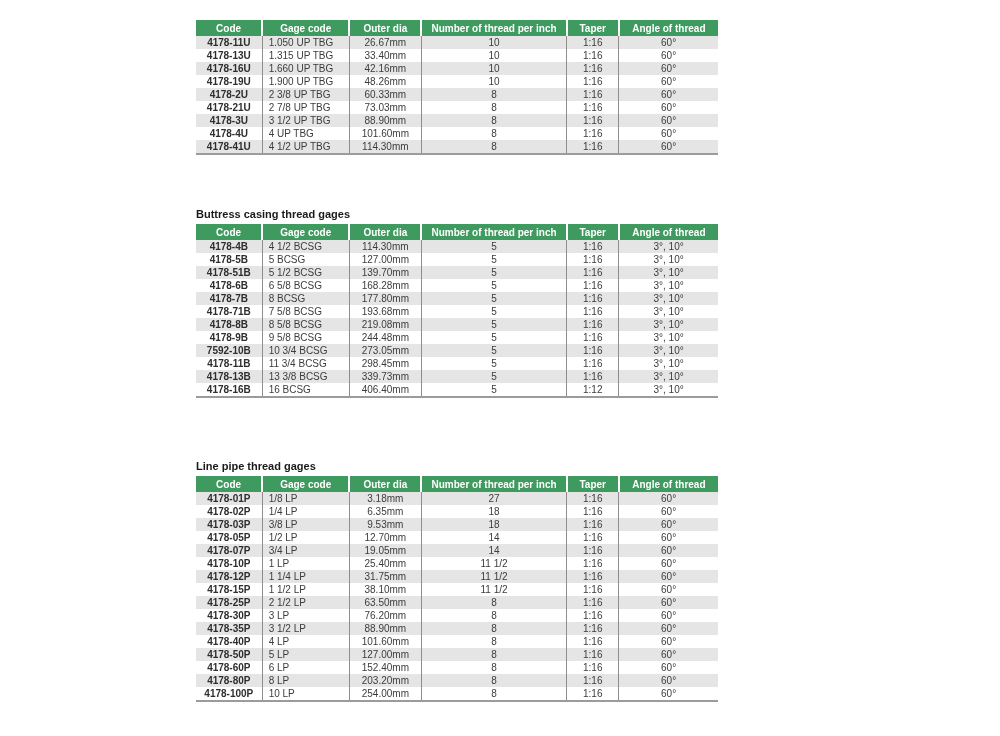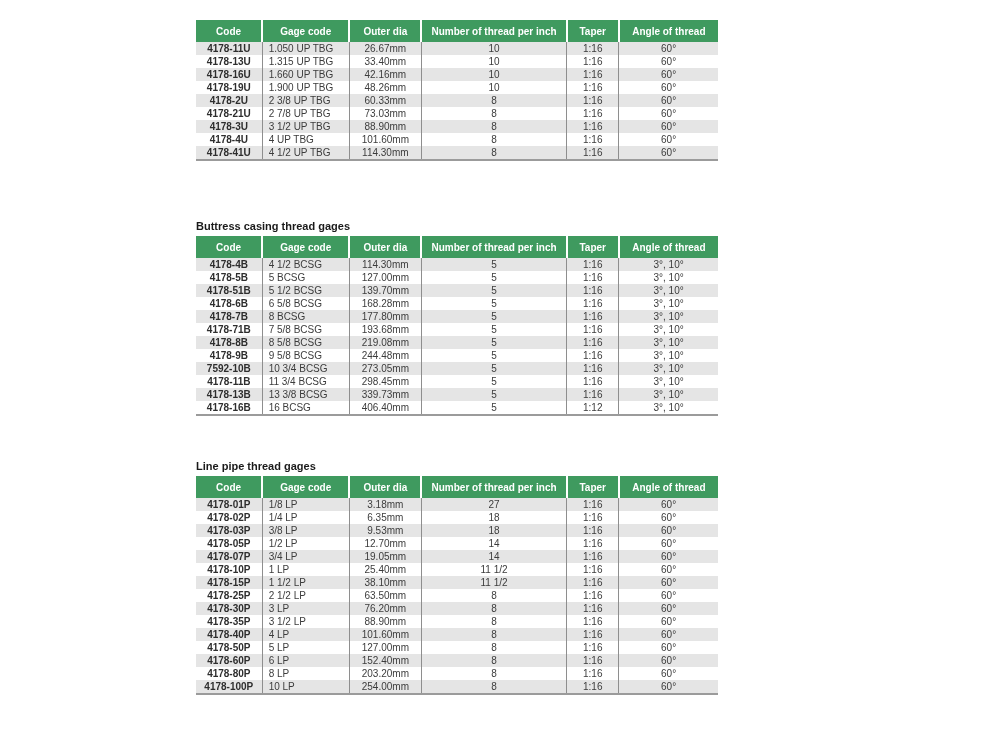"Code" table.gage-table th { height: 22px -> 16px }
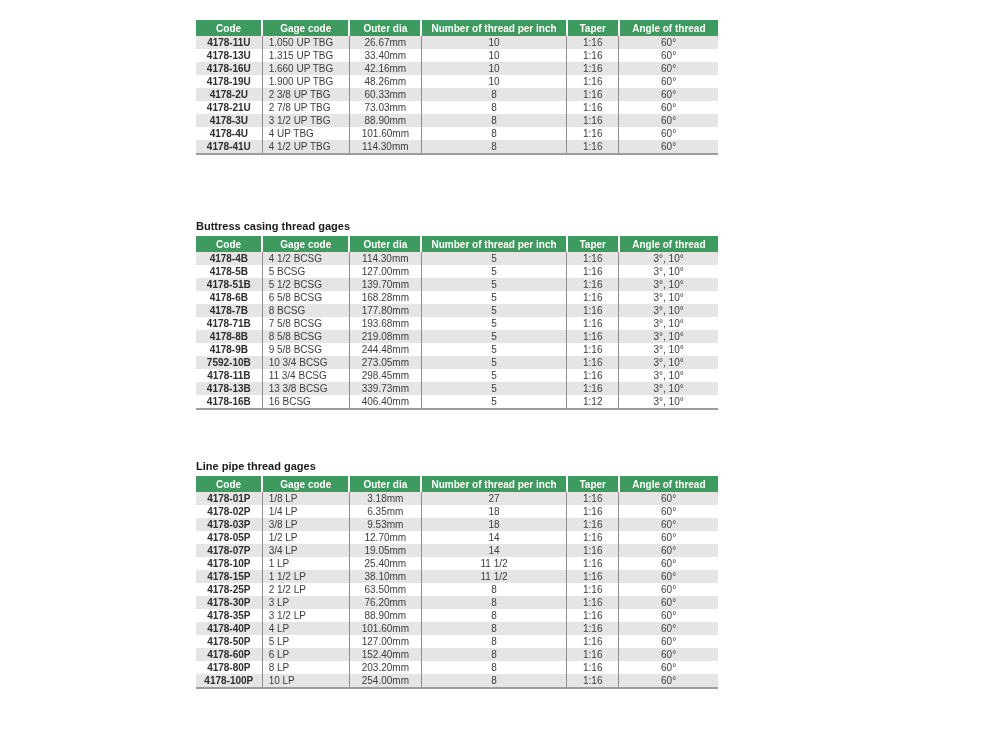"Buttress casing thread gages" #section-1 { top: 220px -> 208px }
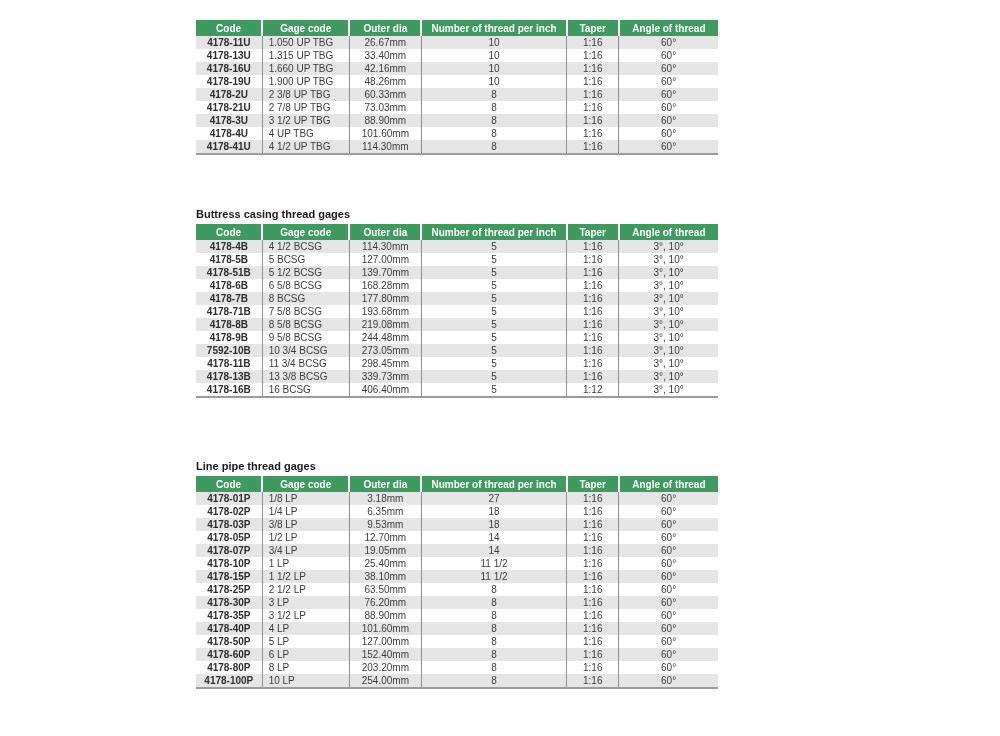"4178-12P" tr { html: none -> <tr> <td>4178-12P</td> <td>1 1/4 LP</td> <td>31.75mm</td> <td>11 1/2</td> <td>1:16</td> <td>60°</td> </tr> }
